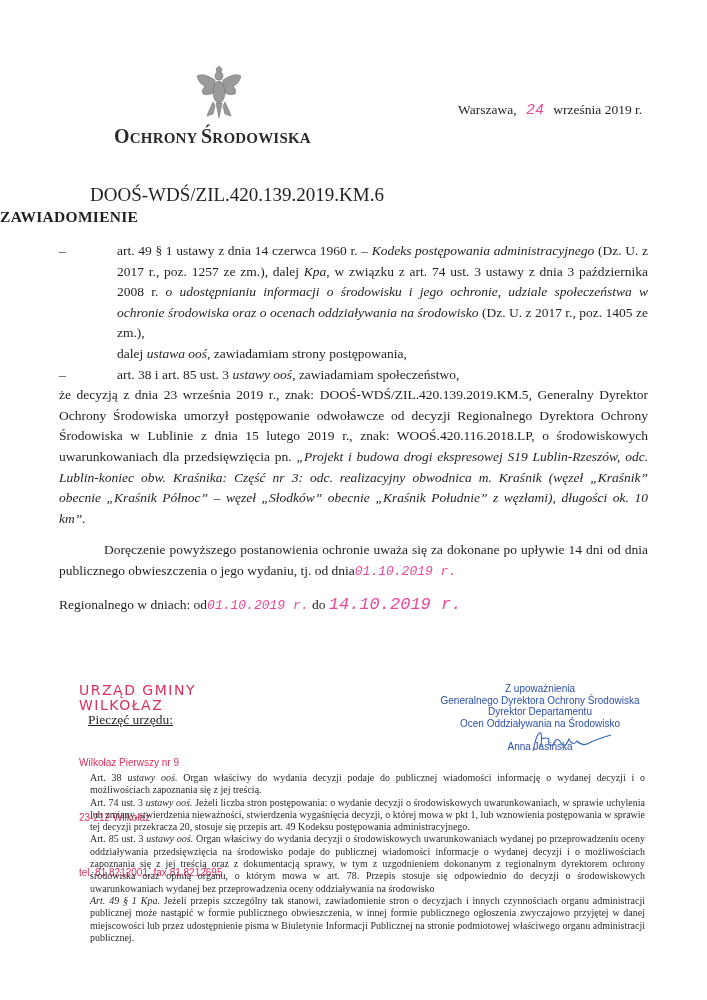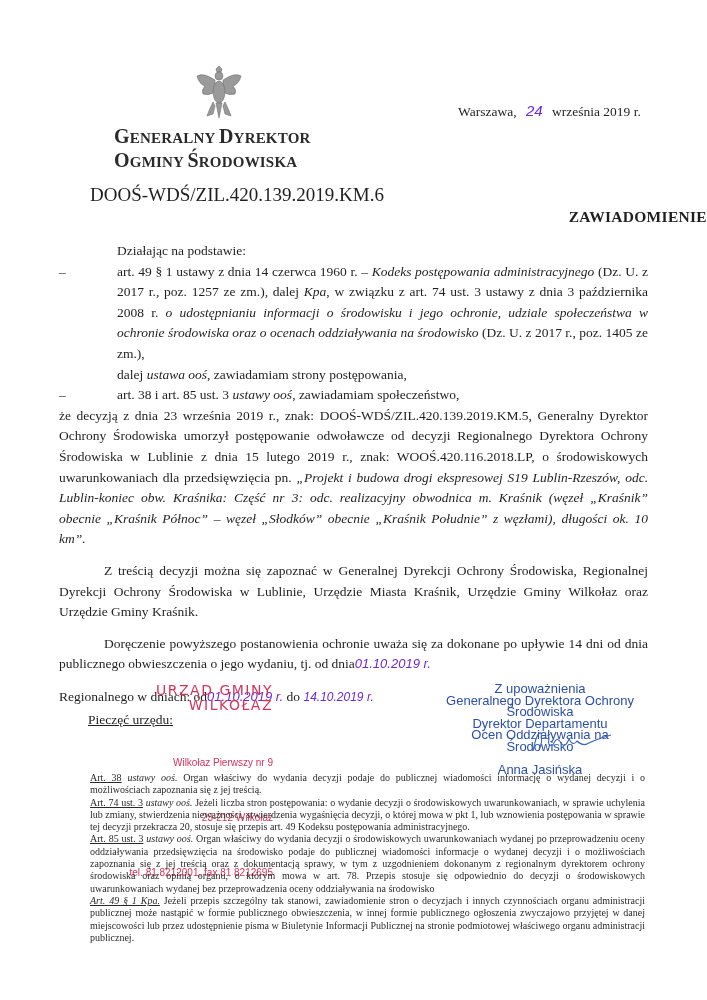"24" .hand { color: #6d28d9 -> #ec4899; font-family: Liberation Sans, sans-serif -> Liberation Mono, monospace }
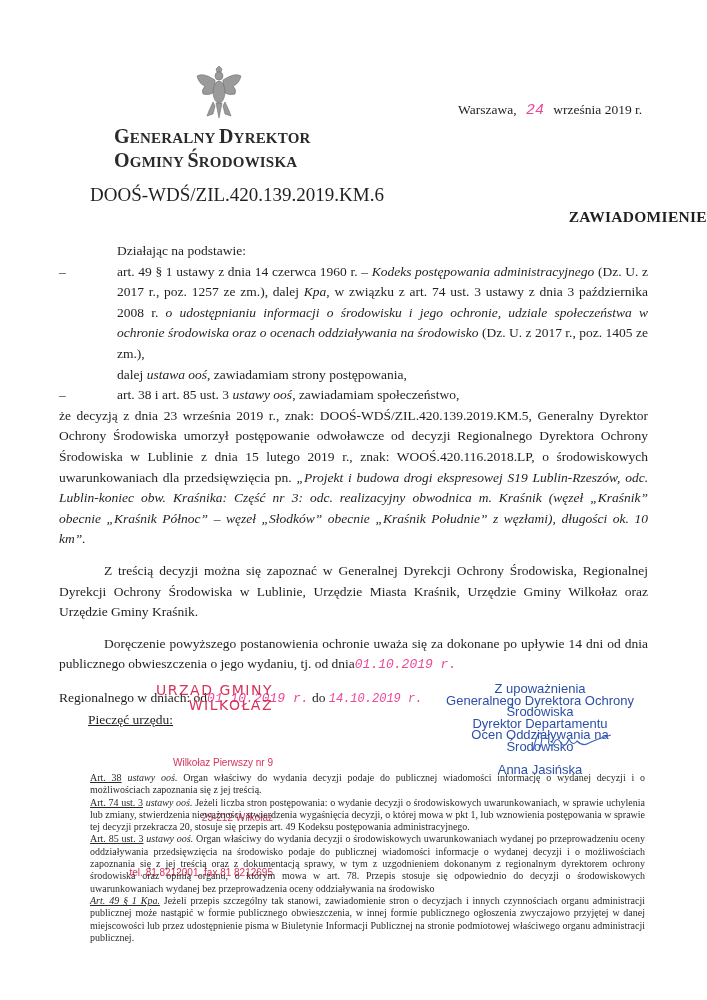"GENERALNY DYREKTOR" div { html: <div> <span>G</span><span>ENERALNY </span><span>D</span><span>YREKTOR</span> </div> -> none }
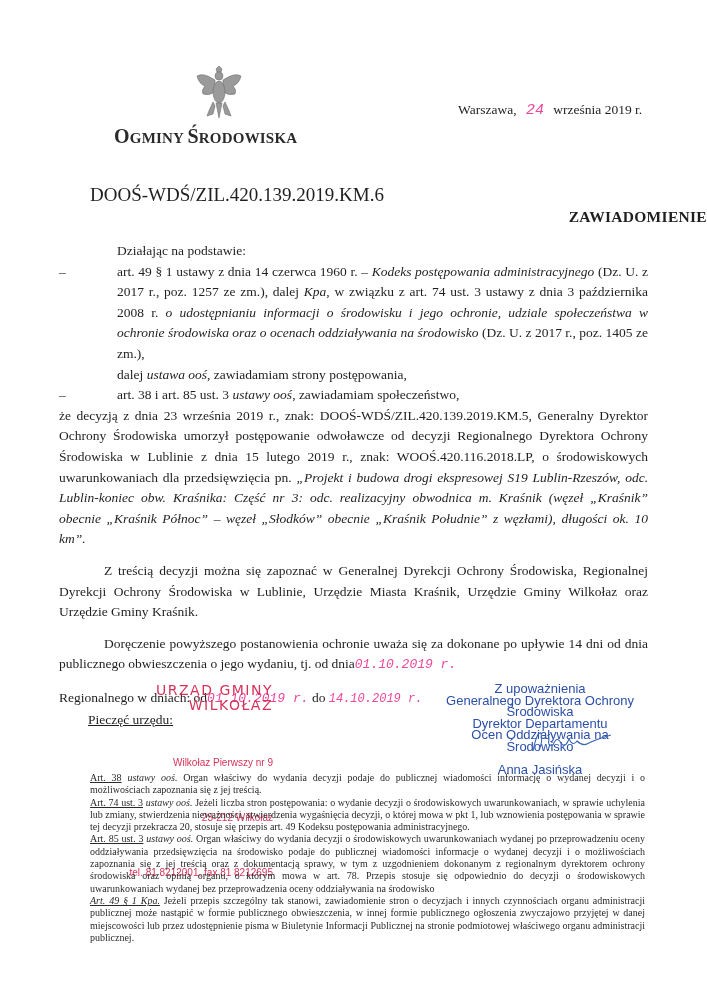"GMINY" span.sm { text: GMINY -> CHRONY }
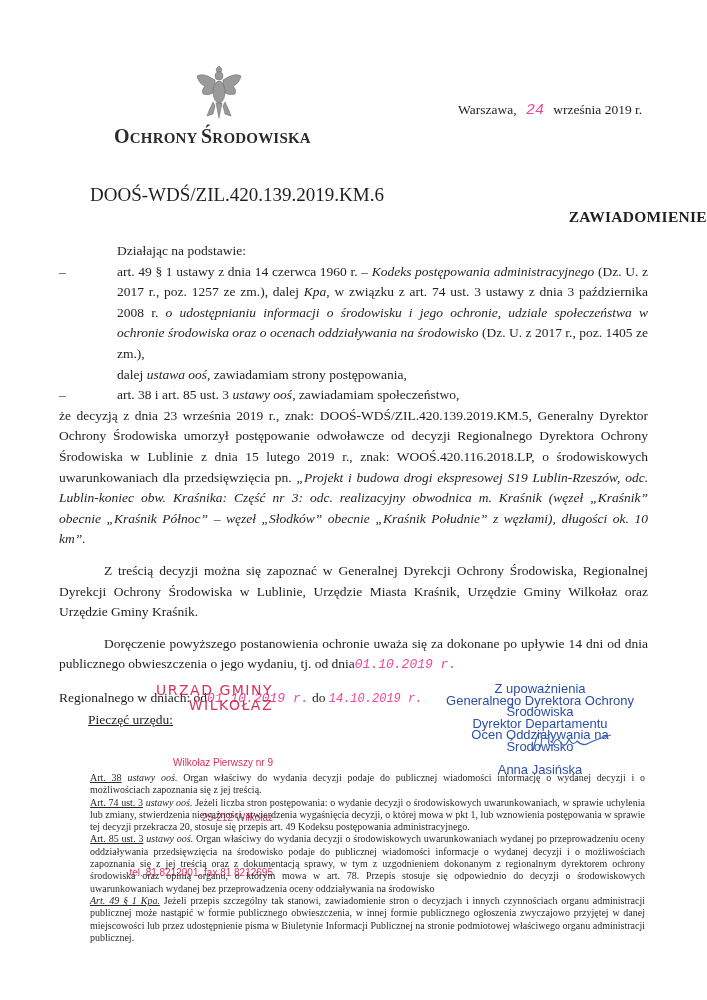"ZAWIADOMIENIE" .title { text-align: right -> left }
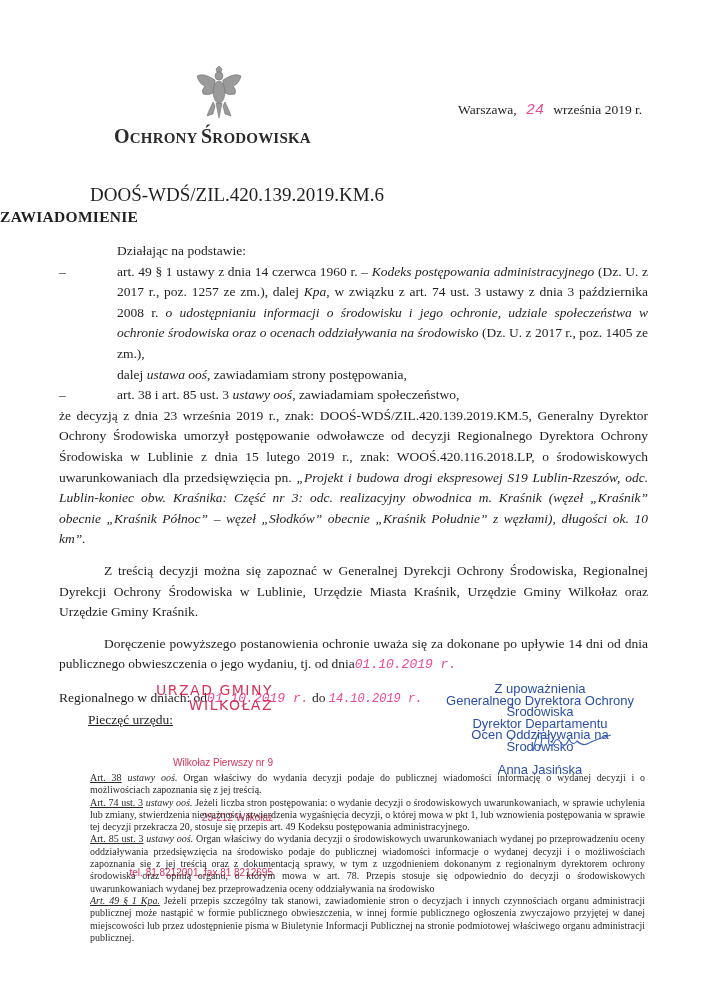"Działając na podstawie:" div { html: <div>Działając na podstawie:</div> -> none }
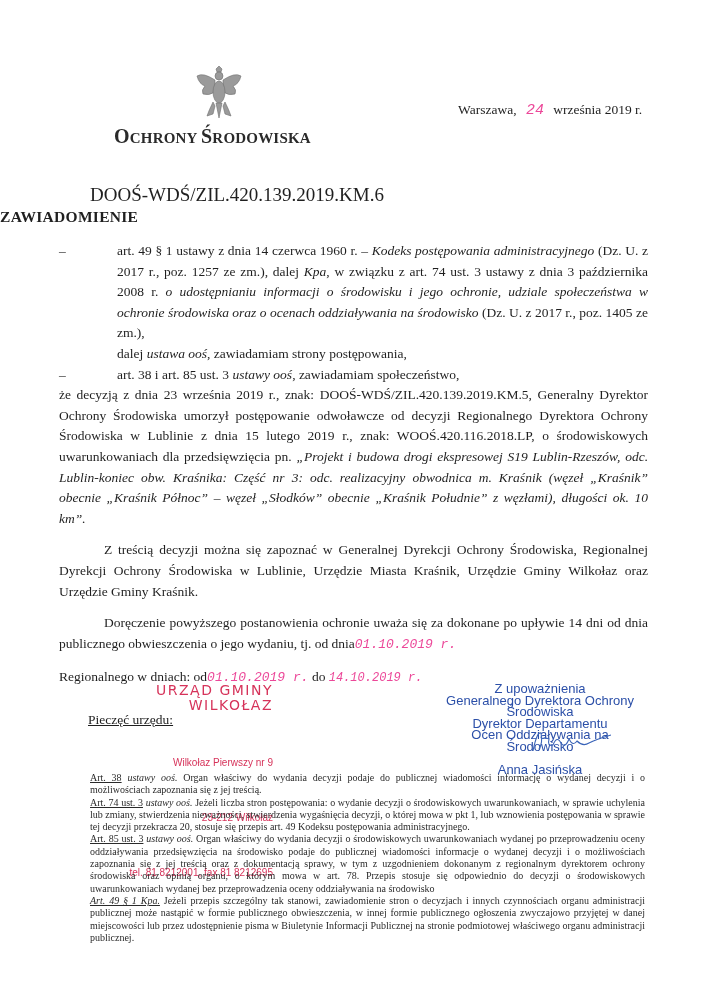"Z treścią decyzji można się" div.indent { html: <div>Z treścią decyzji można się zapoznać w Generalnej Dyrekcji Ochrony Środowiska, Regionalnej Dyrekcji Ochrony Środowiska w Lublinie, Urzędzie Miasta Kraśnik, Urzędzie Gminy Wilkołaz oraz Urzędzie Gminy Kraśnik.</div> -> none }
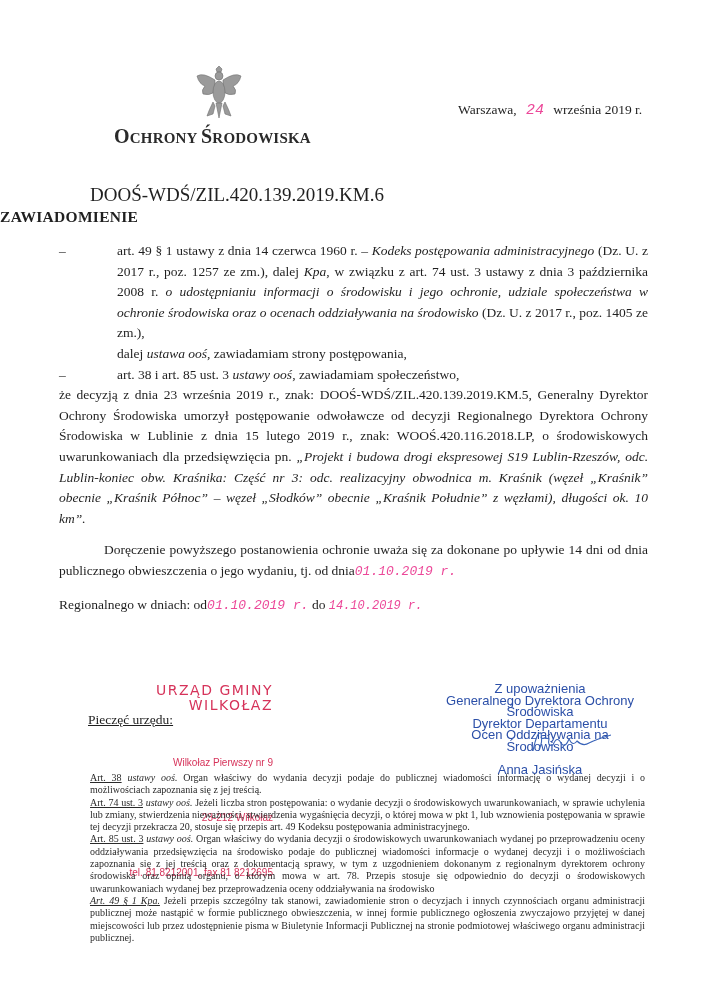"14.10.2019 r." span.hand { font-size: 12px -> 17px }
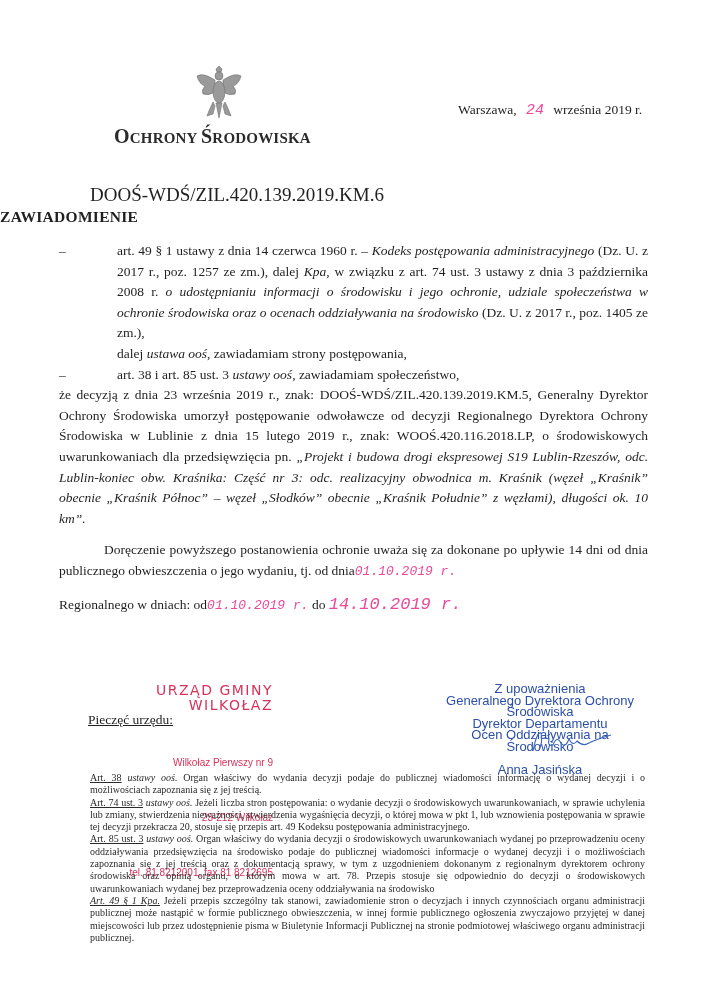"URZĄD GMINY" .stamp { left: 93px -> 79px; text-align: right -> left }
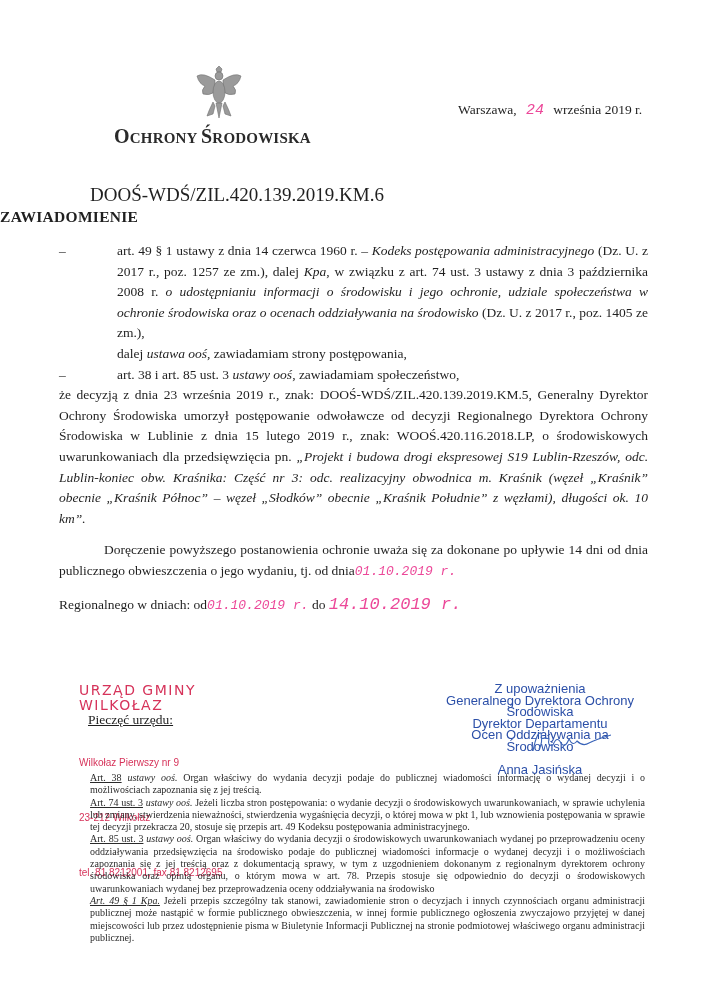"Z upoważnienia" .auth { font-size: 13px -> 10px }
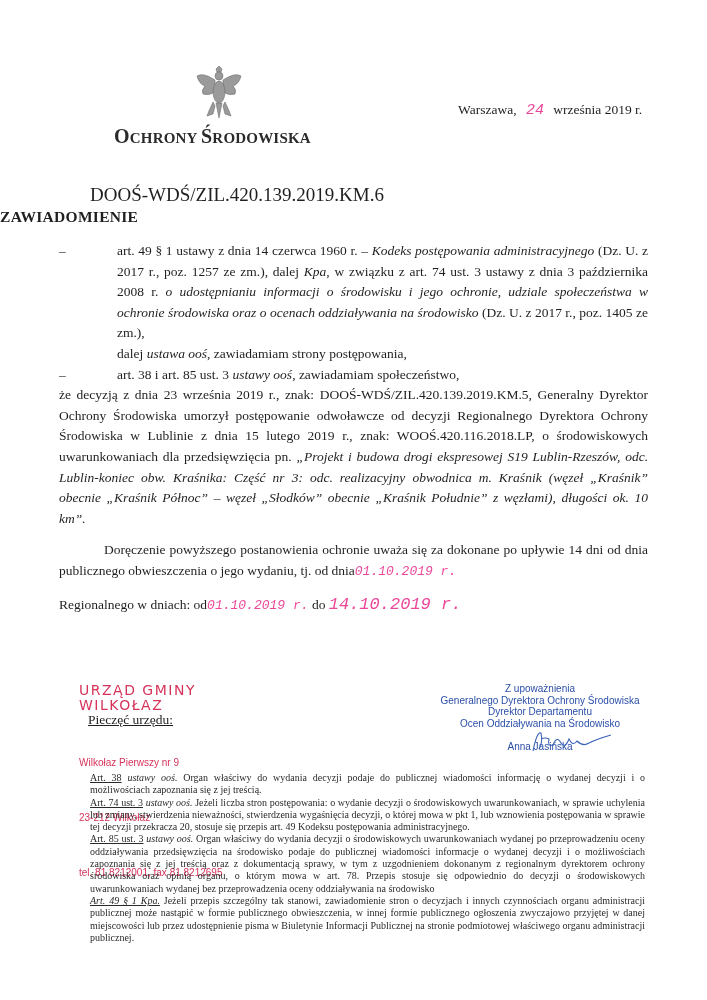"Art. 38" .u { text-decoration: underline -> none }
